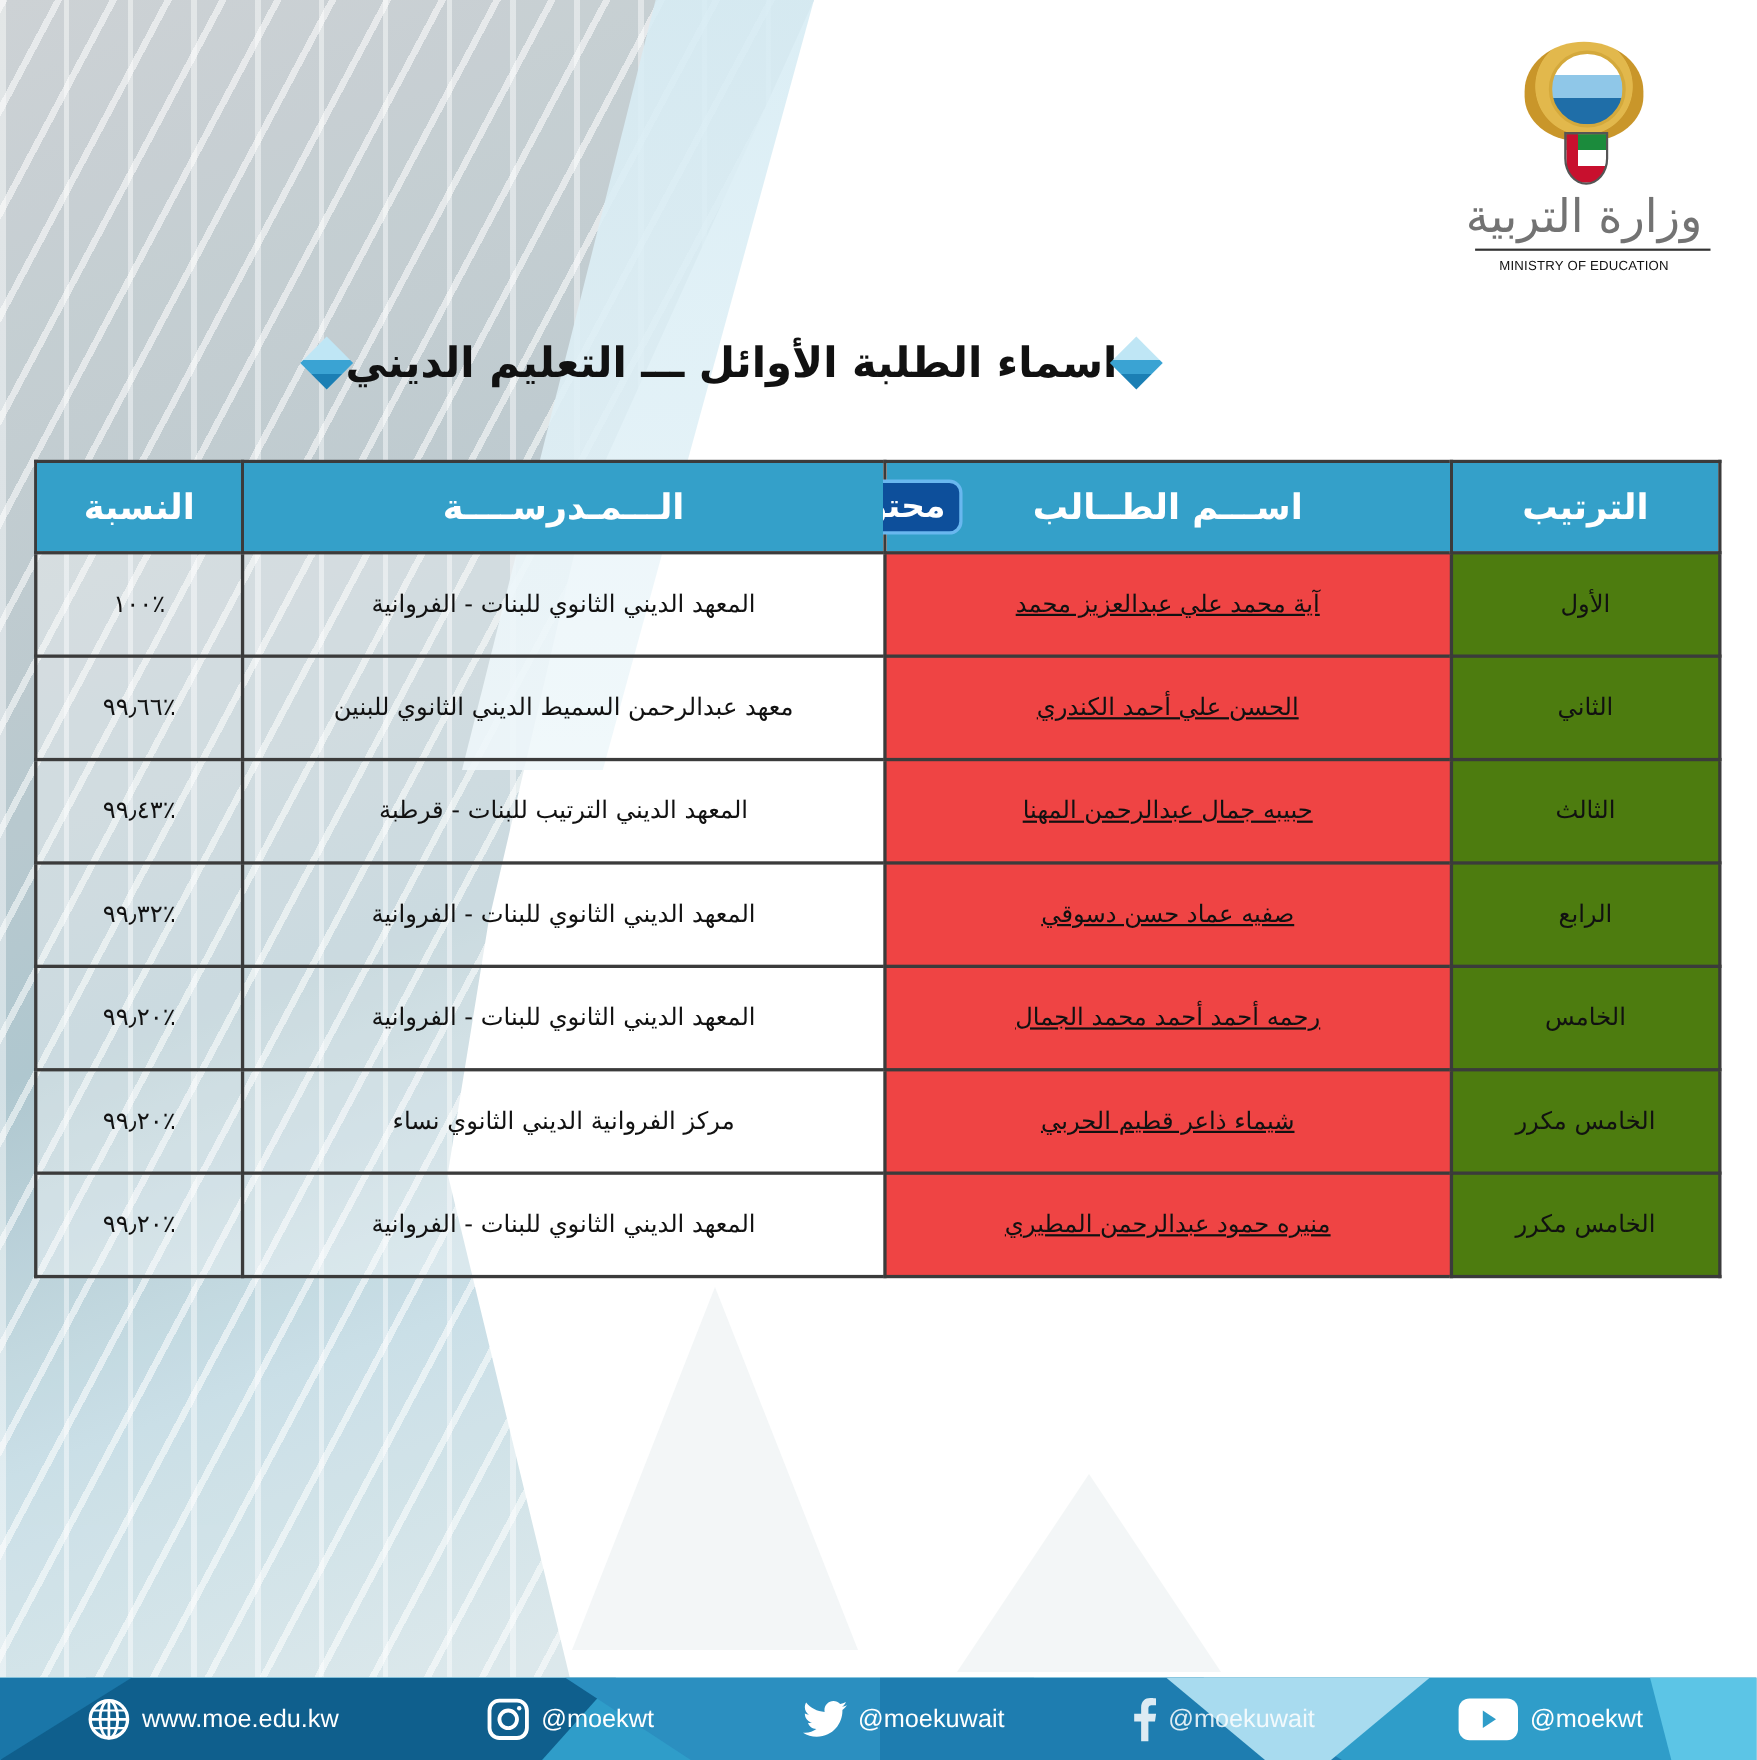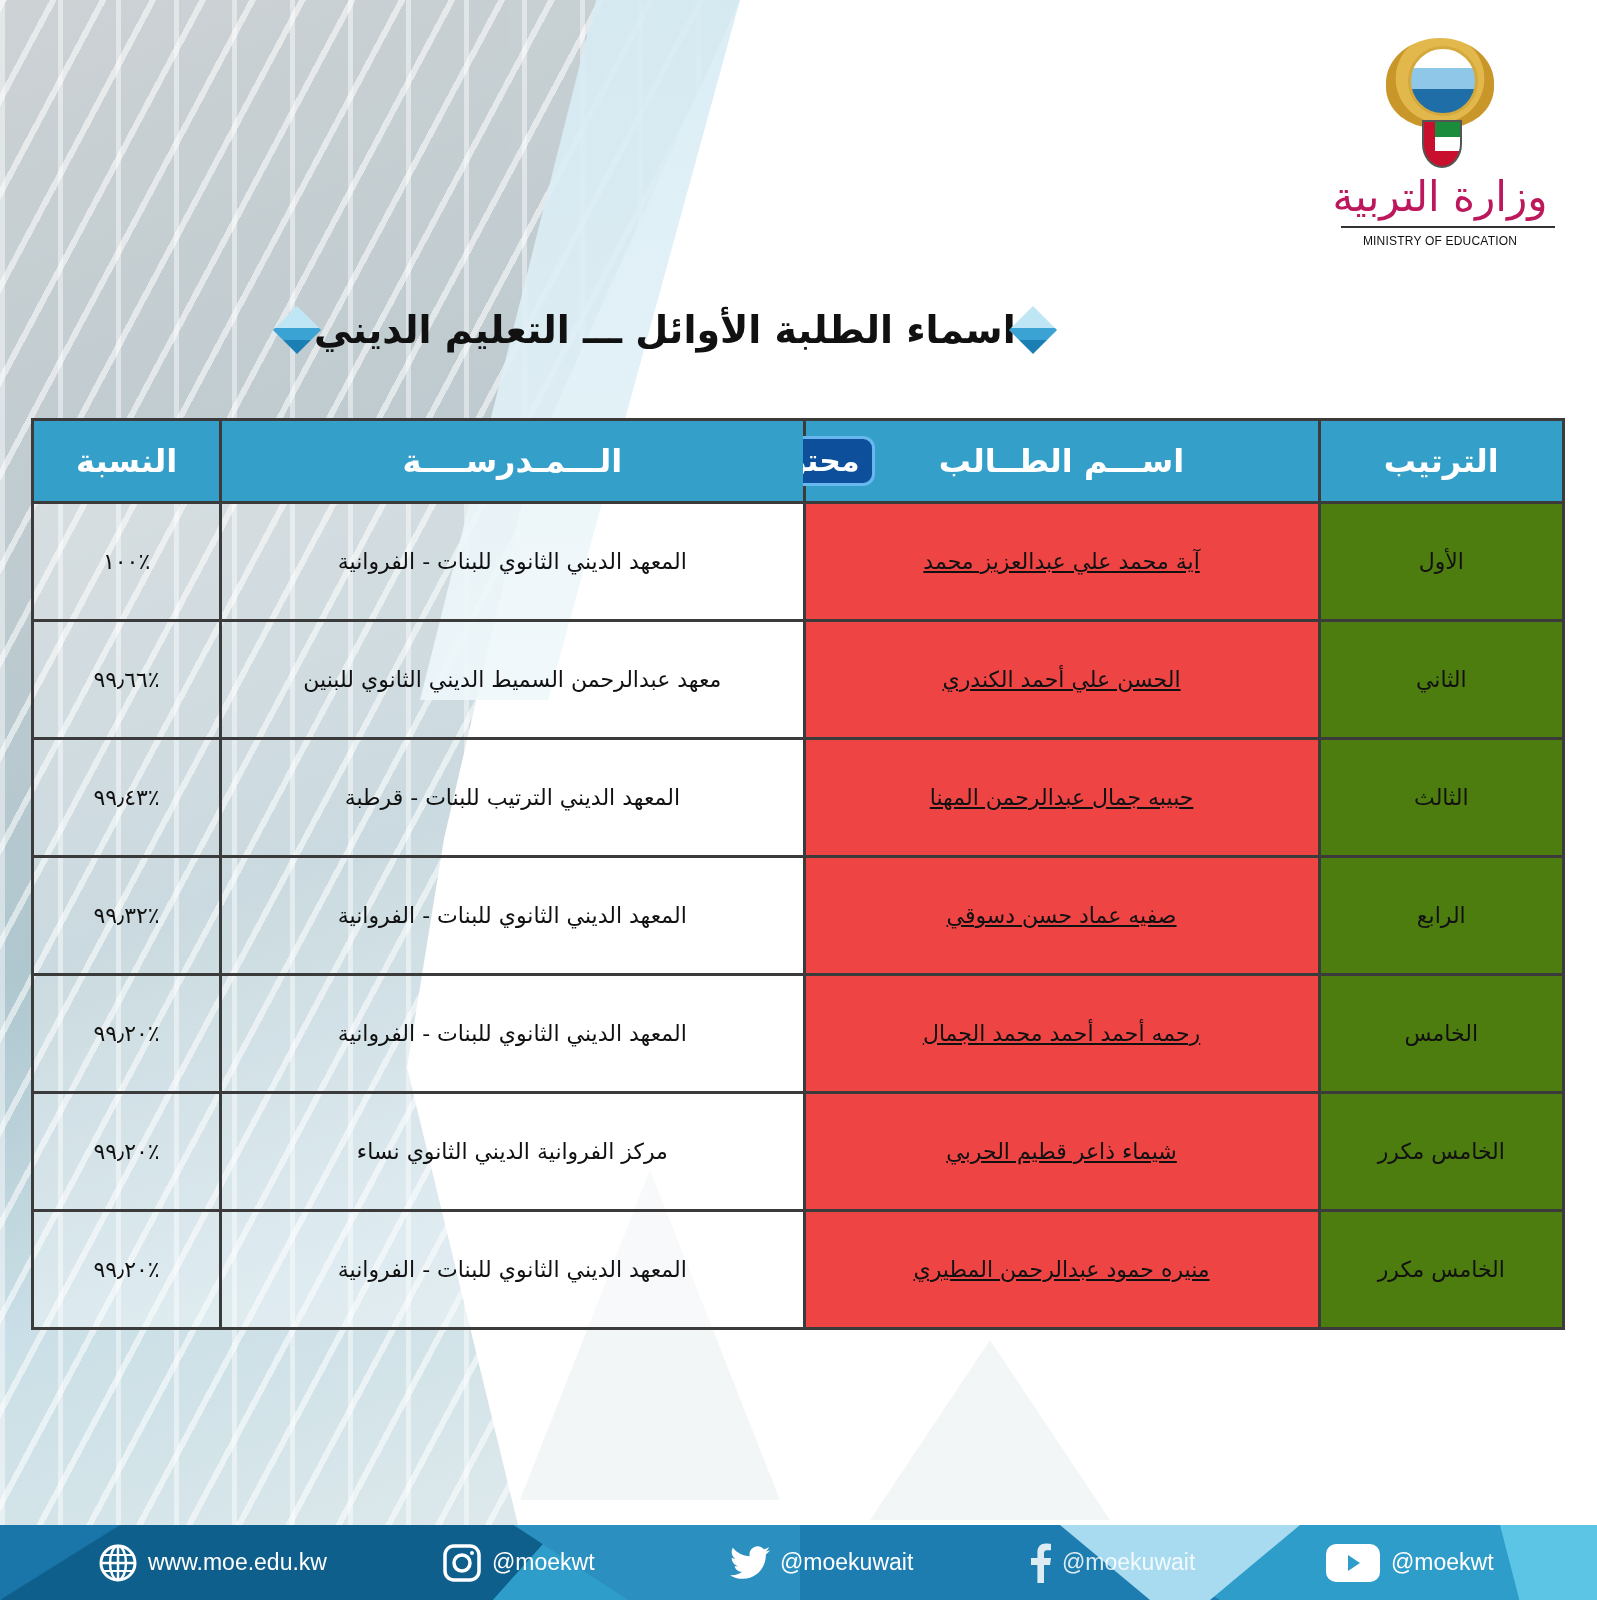"وزارة التربية" .ministry-ar { color: #be185d -> #737373 }
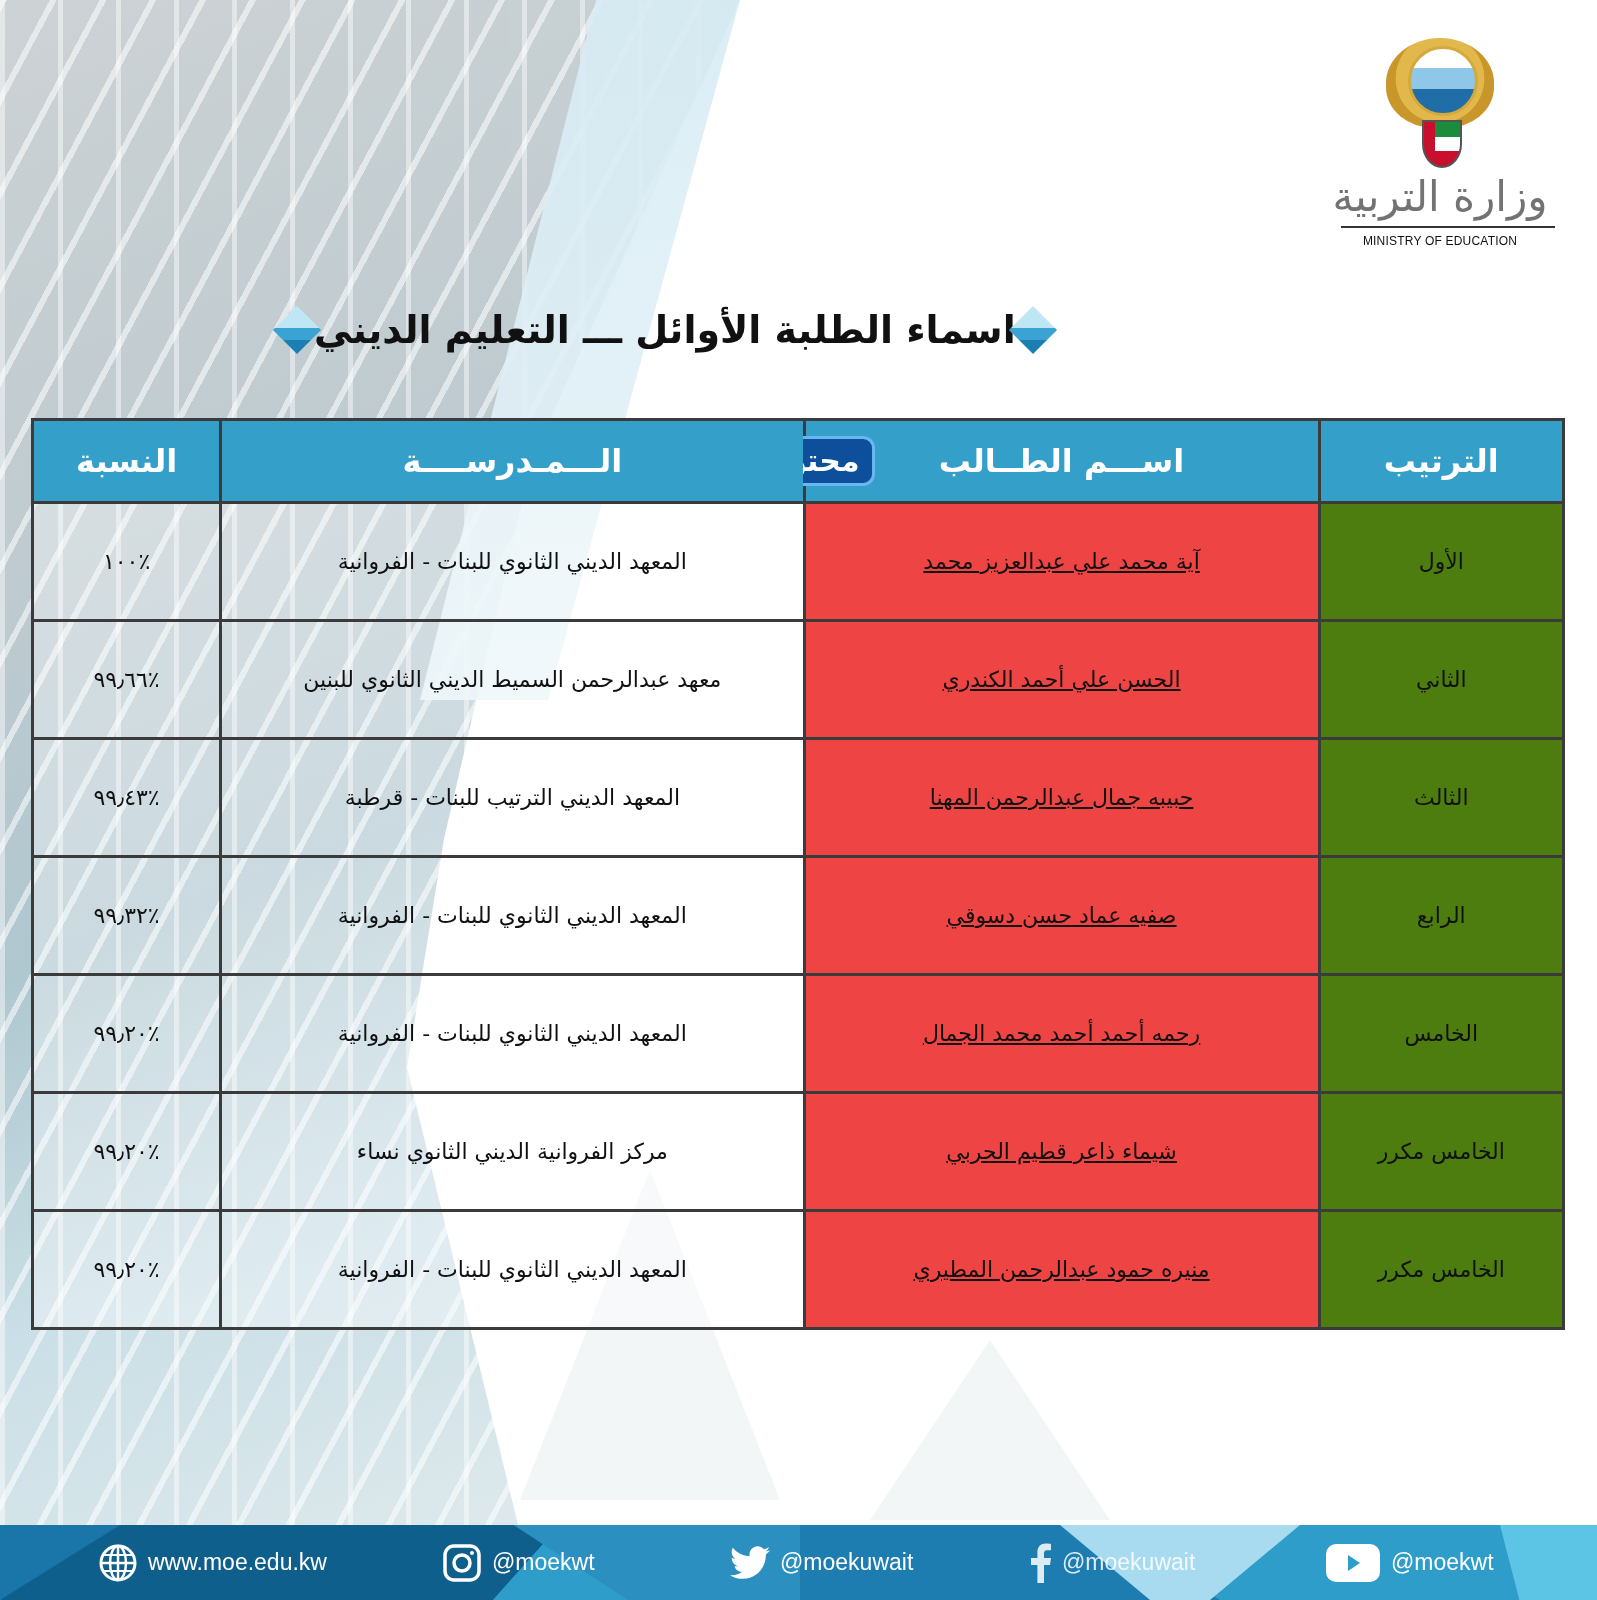"٪١٠٠" td { padding: 12px 20px -> 0 20px }
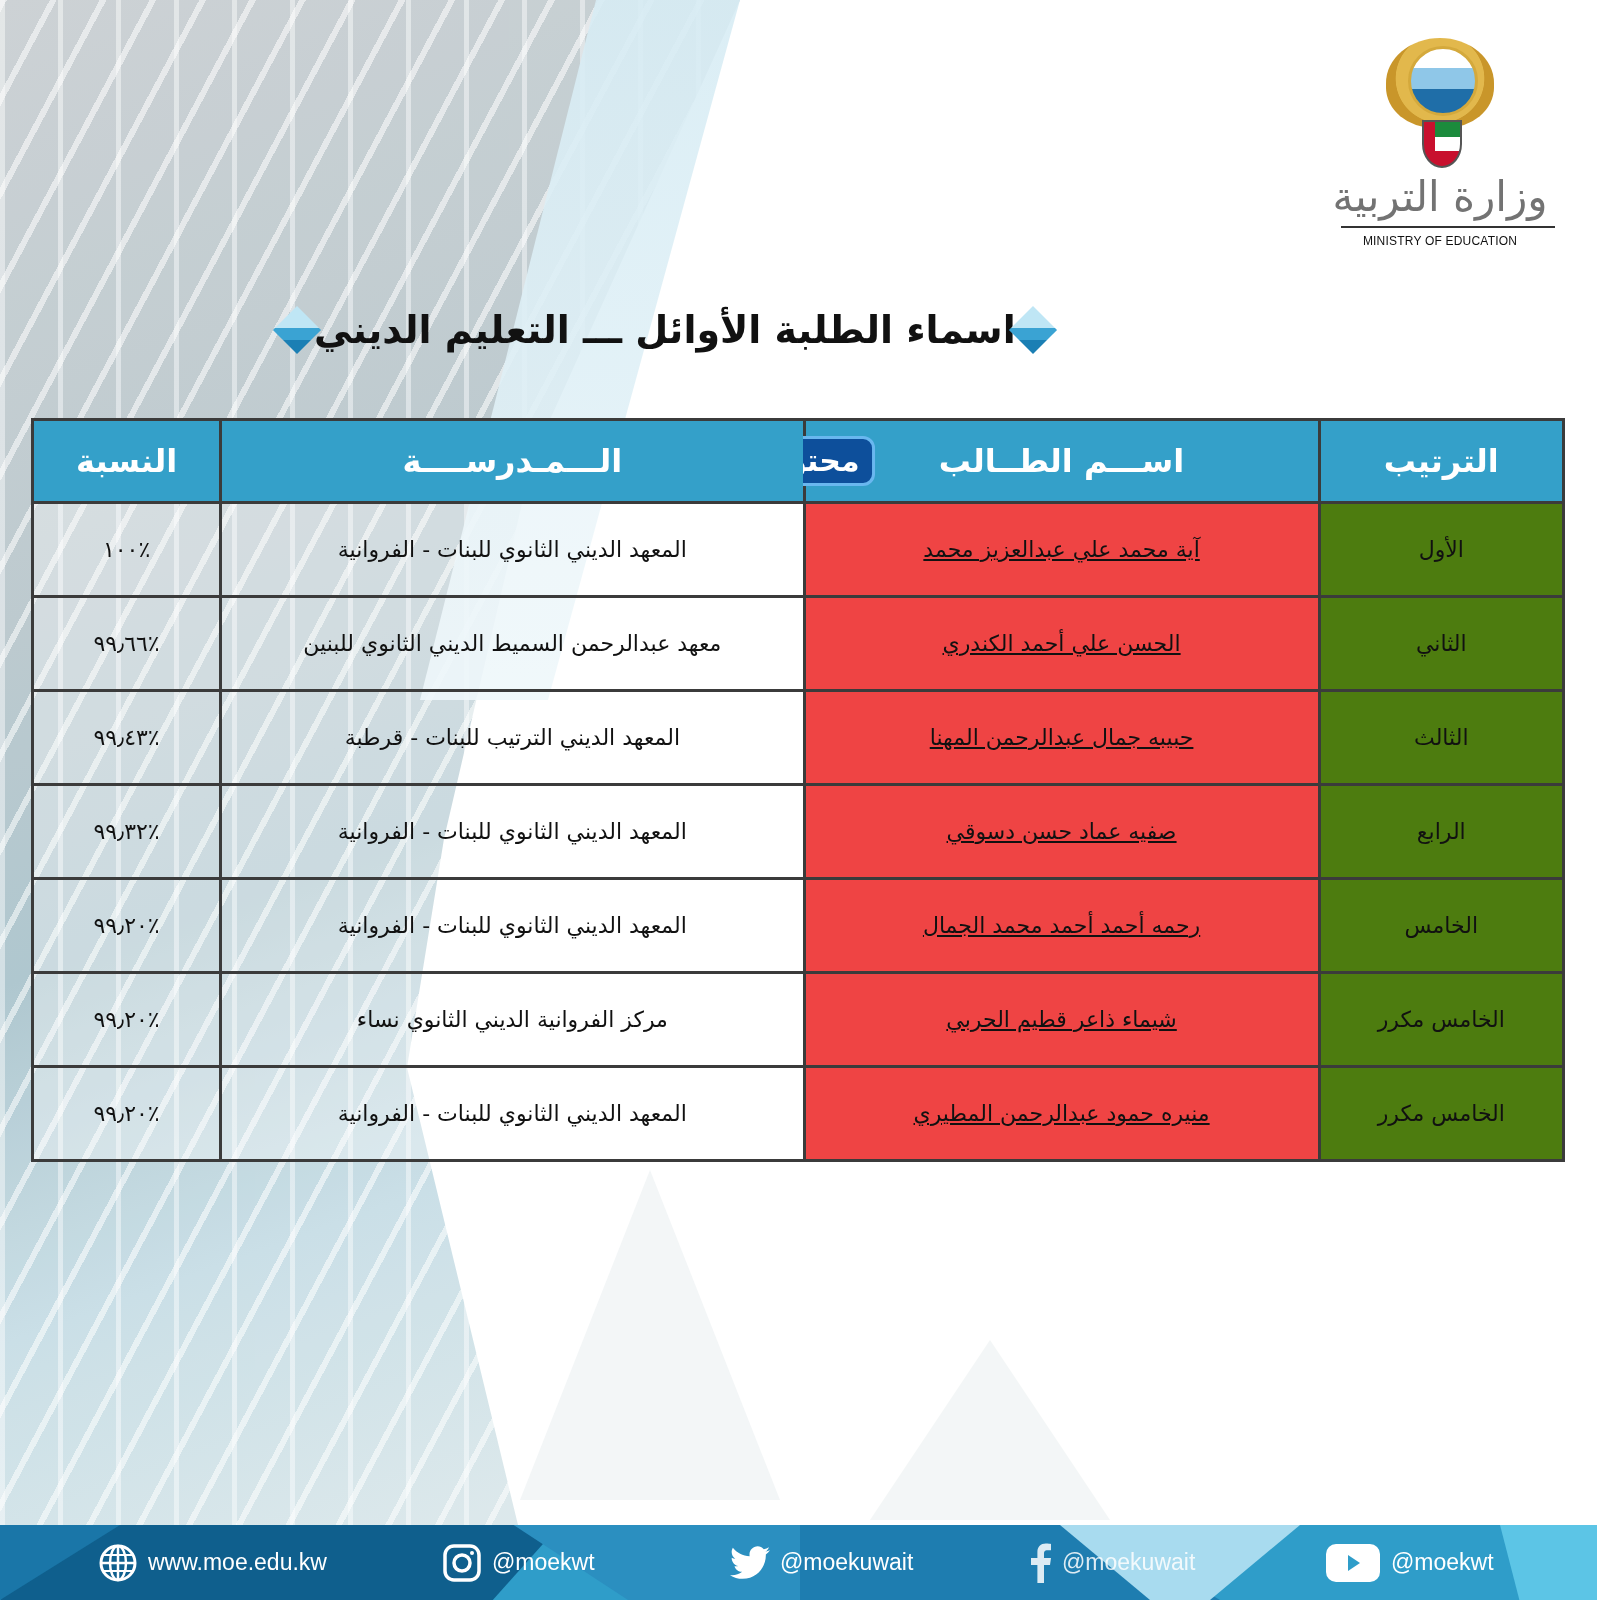"www.moe.edu.kw" div.f-item { left: 98px -> 79px }
